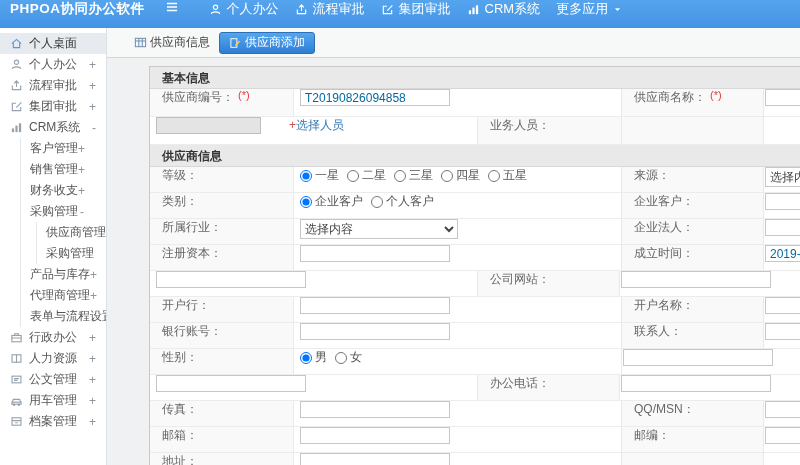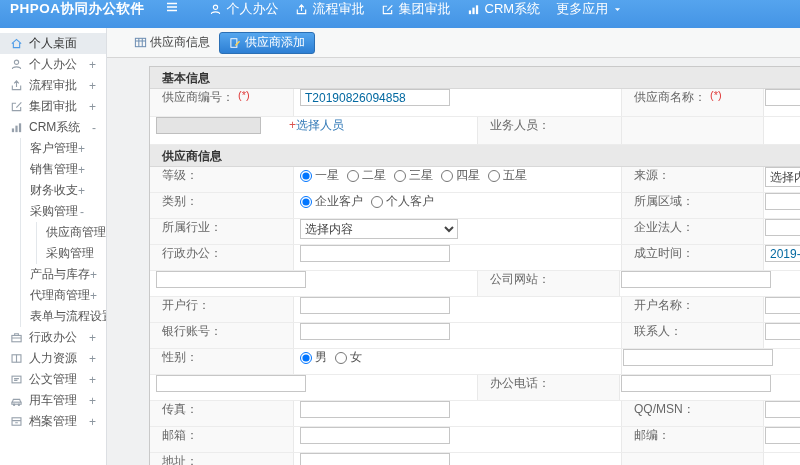"所属区域：" span { text: 所属区域 -> 企业客户 }
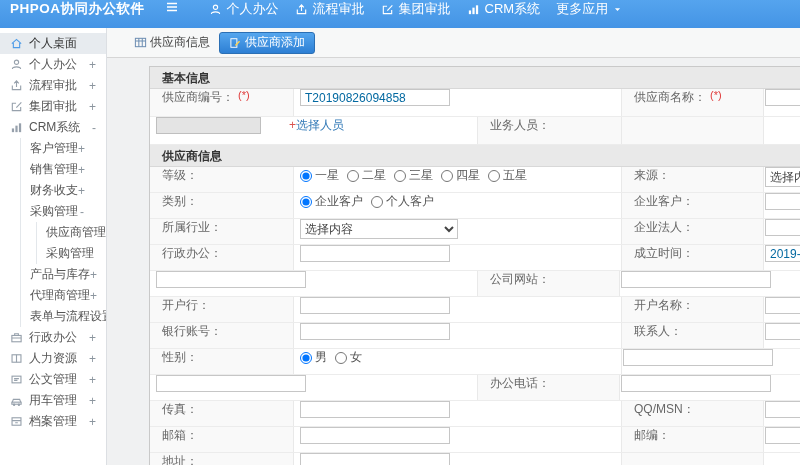"行政办公：" span { text: 行政办公 -> 注册资本 }
